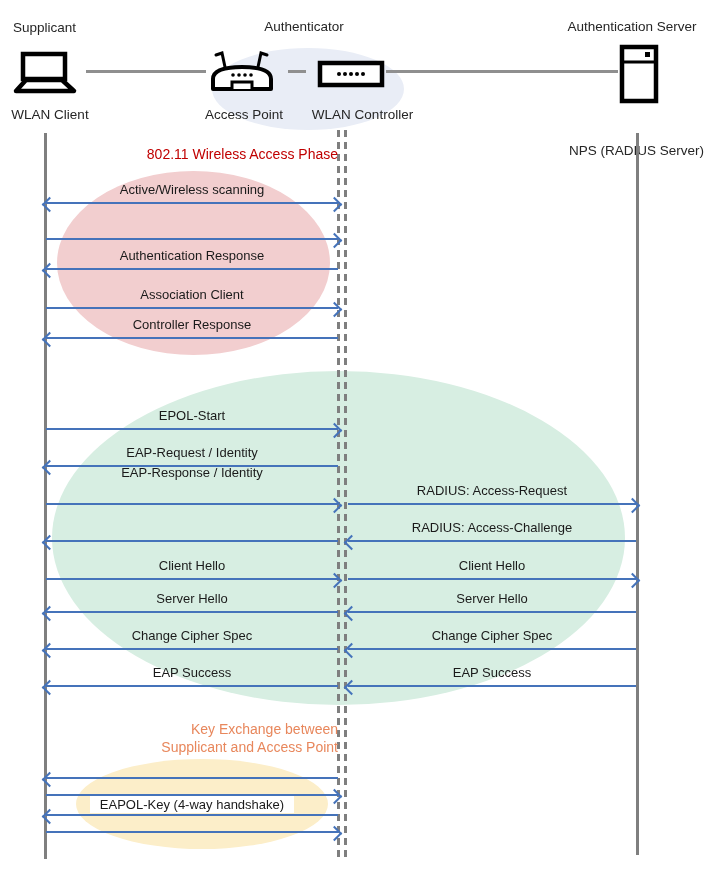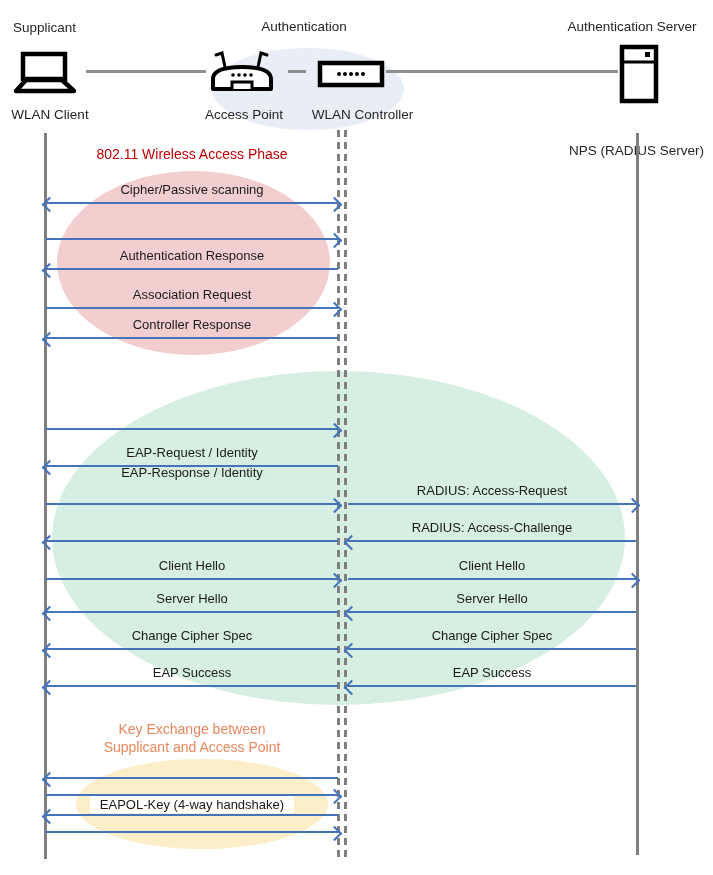"Authentication" div.txt { text: Authentication -> Authenticator }
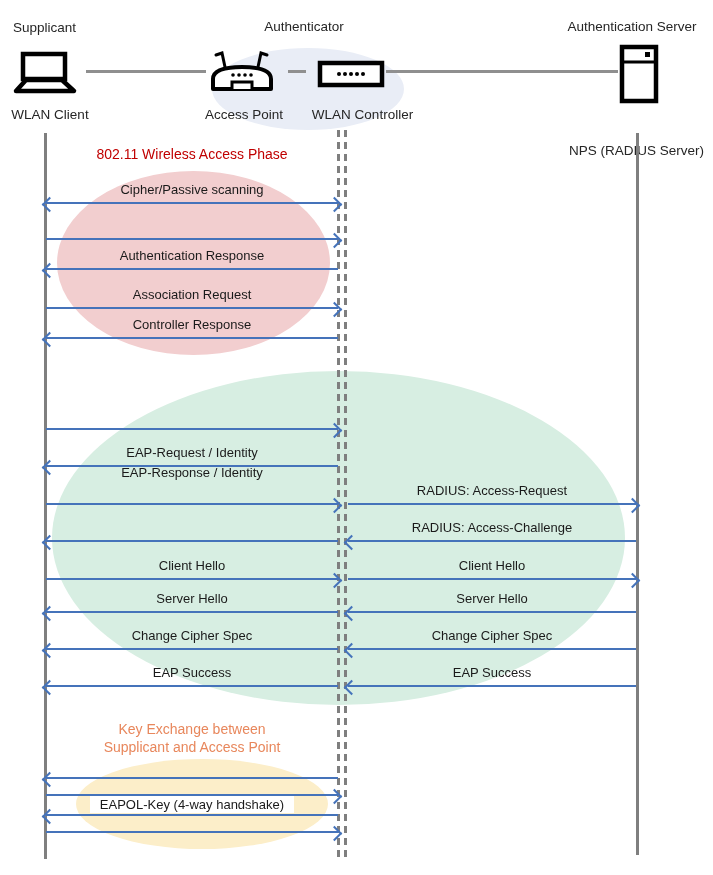"802.11 Wireless Access Phase" .phase-title { text-align: center -> right }
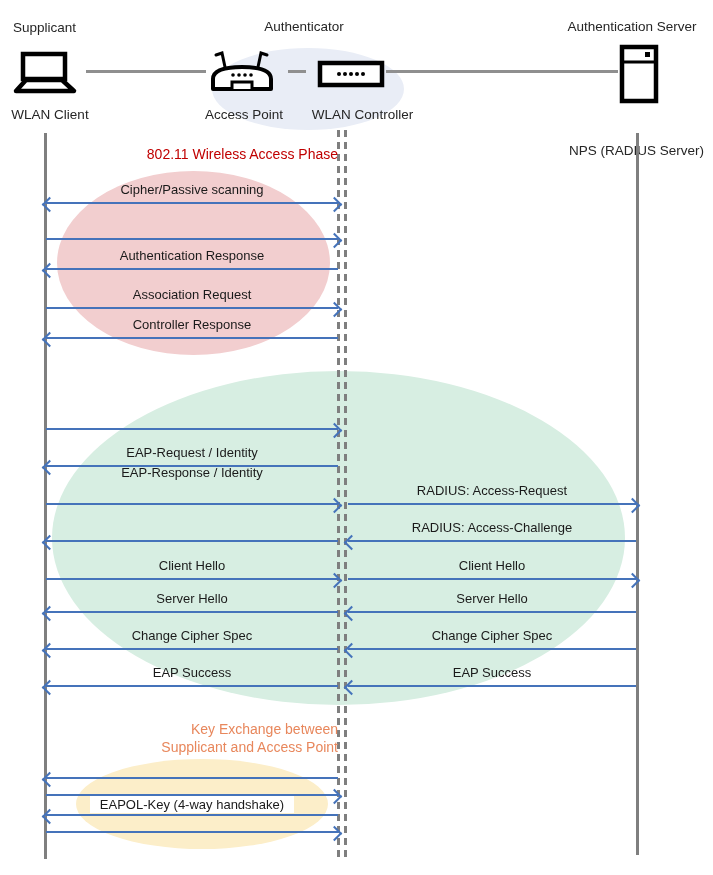"Cipher/Passive scanning" div.lbl { text: Cipher/Passive -> Active/Wireless }
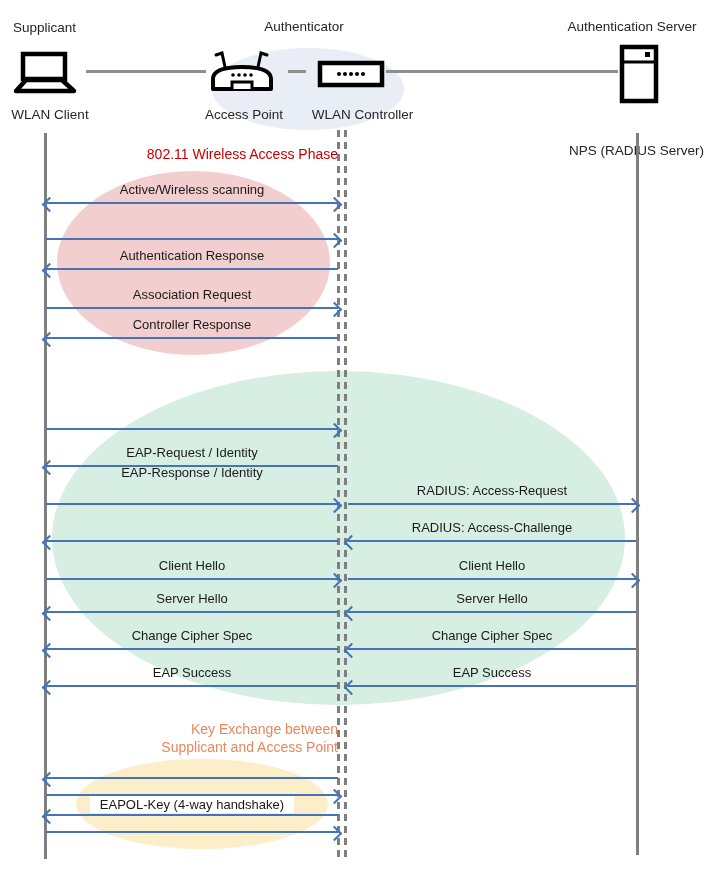"Association Request" div.lbl { text: Request -> Client }
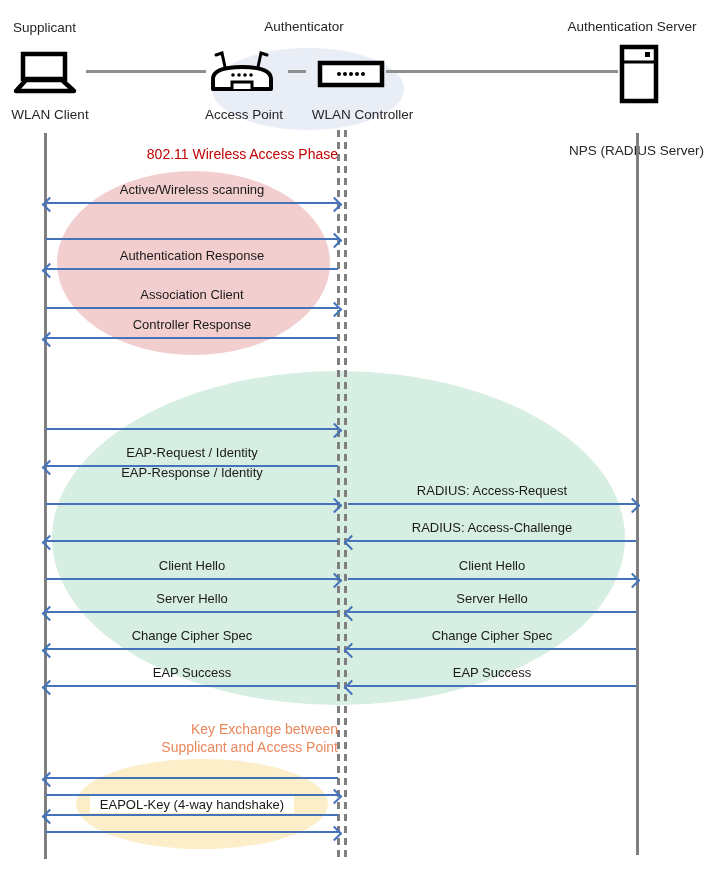"EPOL-Start" div.lbl { html: none -> <div>EPOL-Start</div> }
